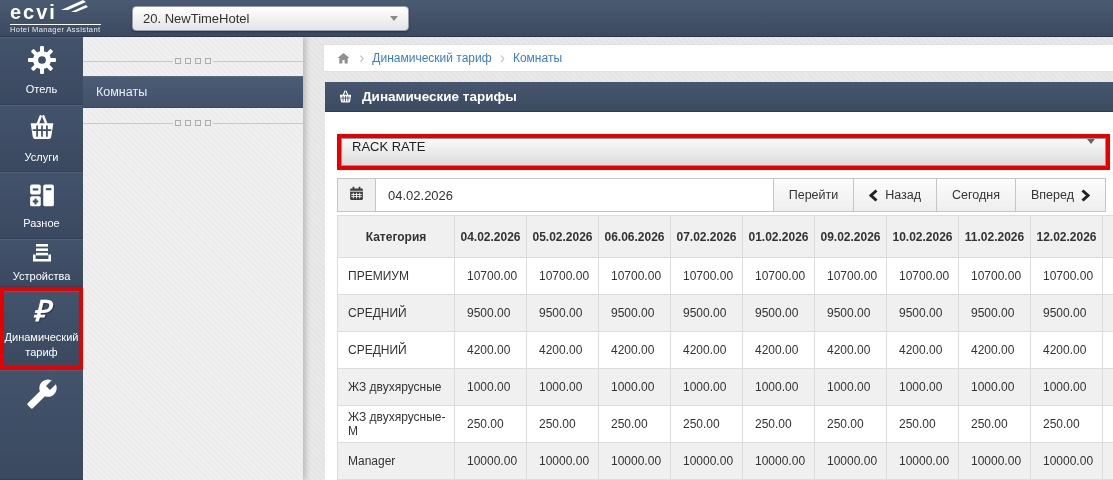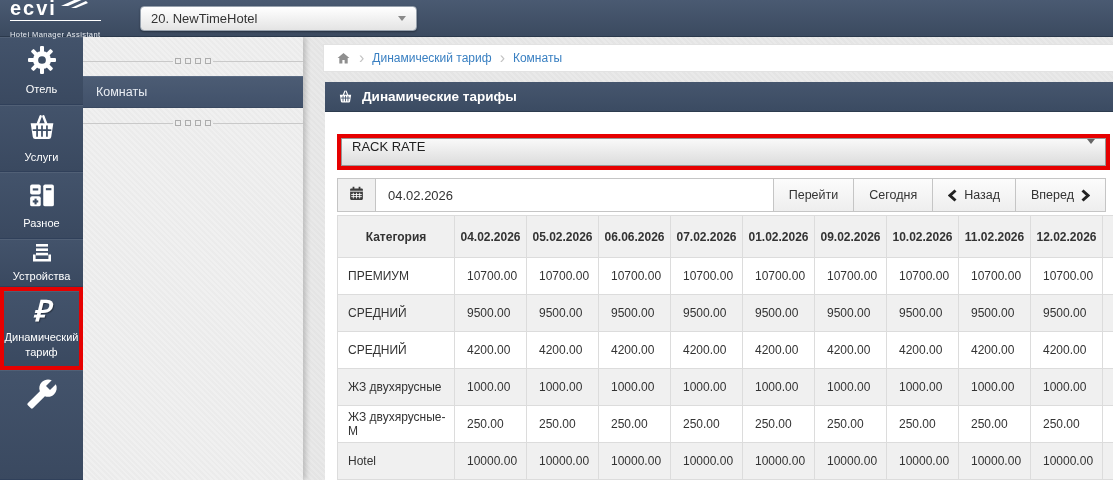"20. NewTimeHotel" .hotel-select { left: 140px -> 132px }
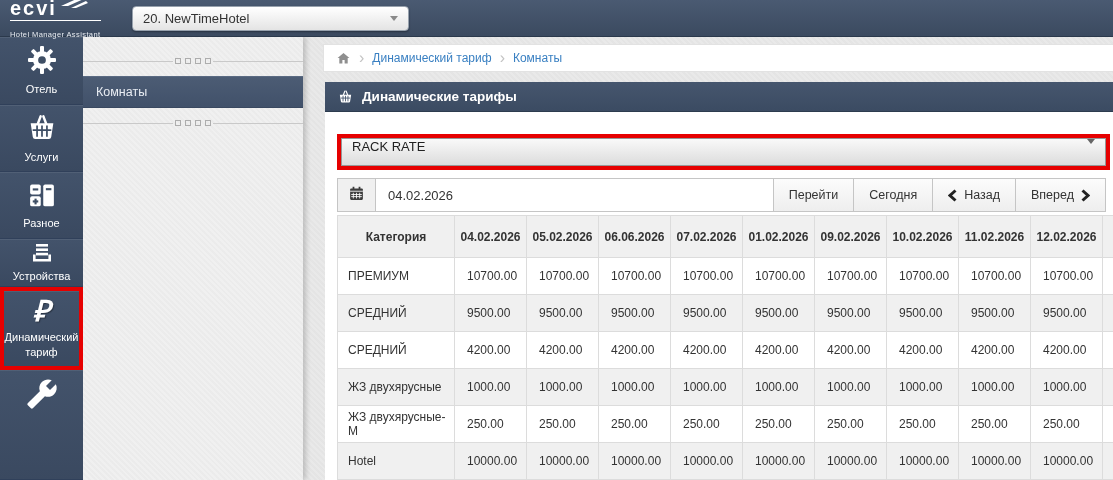"Hotel Manager Assistant" .logo-tagline { padding-top: 10px -> 1px }
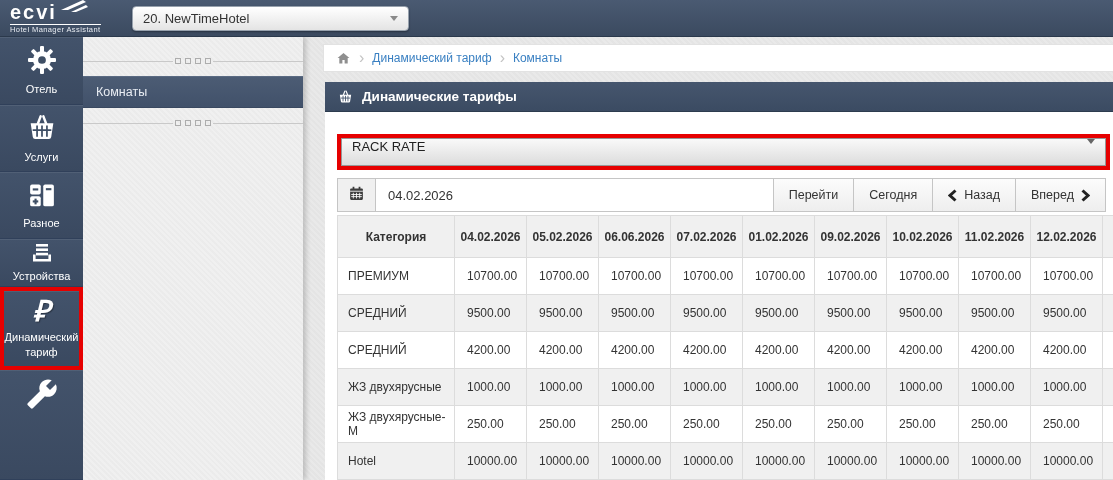"Сегодня" button.date-btn { order: before "Назад" -> after "Назад" }
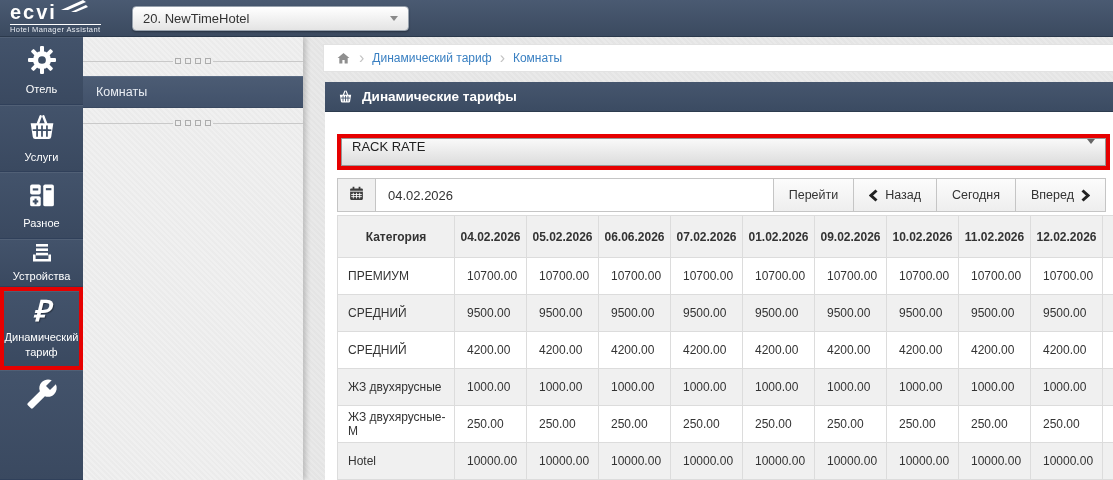"Hotel" td.cat { text: Hotel -> Manager }
